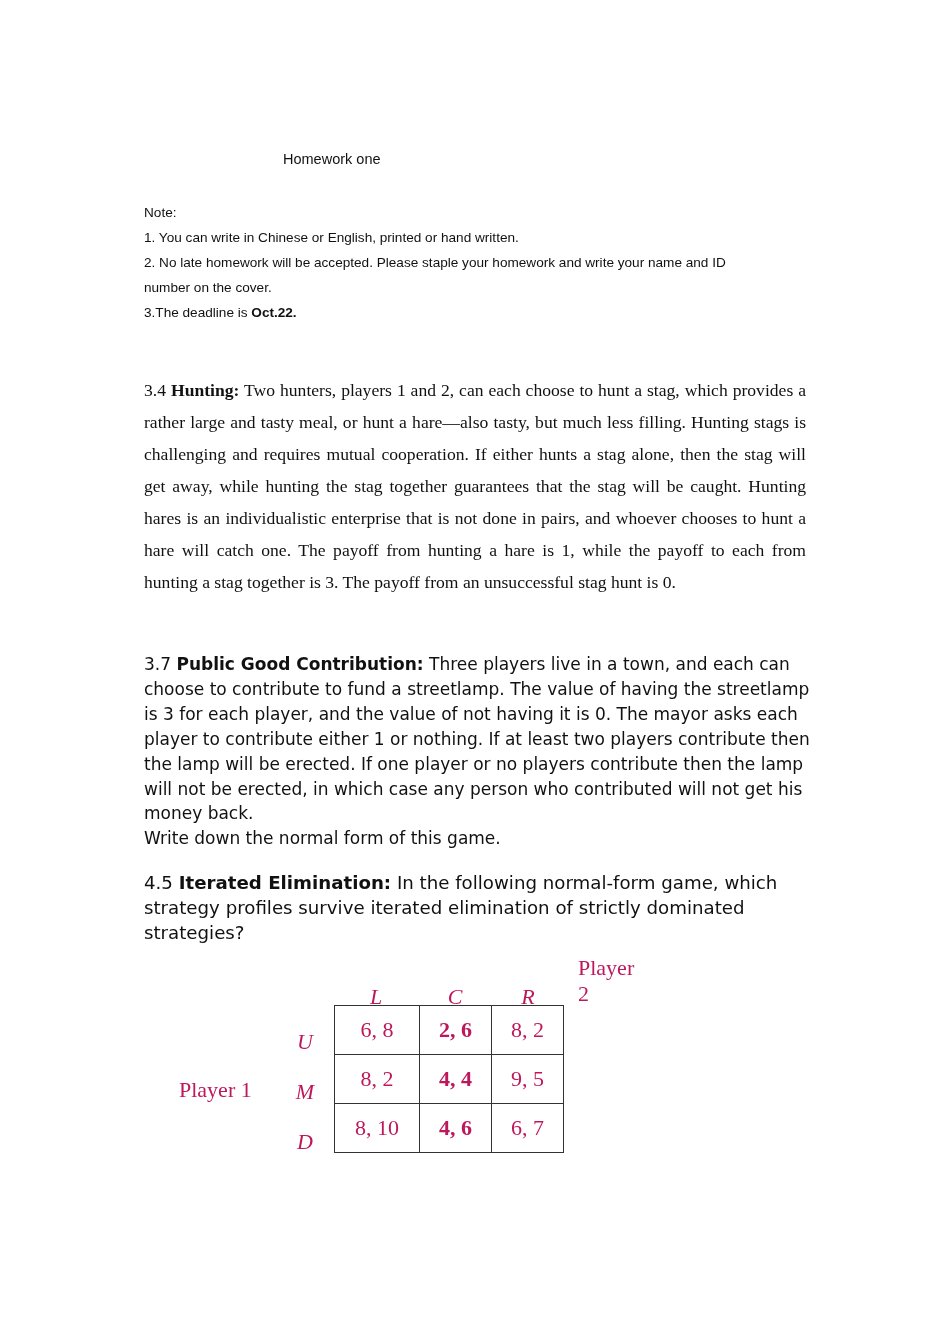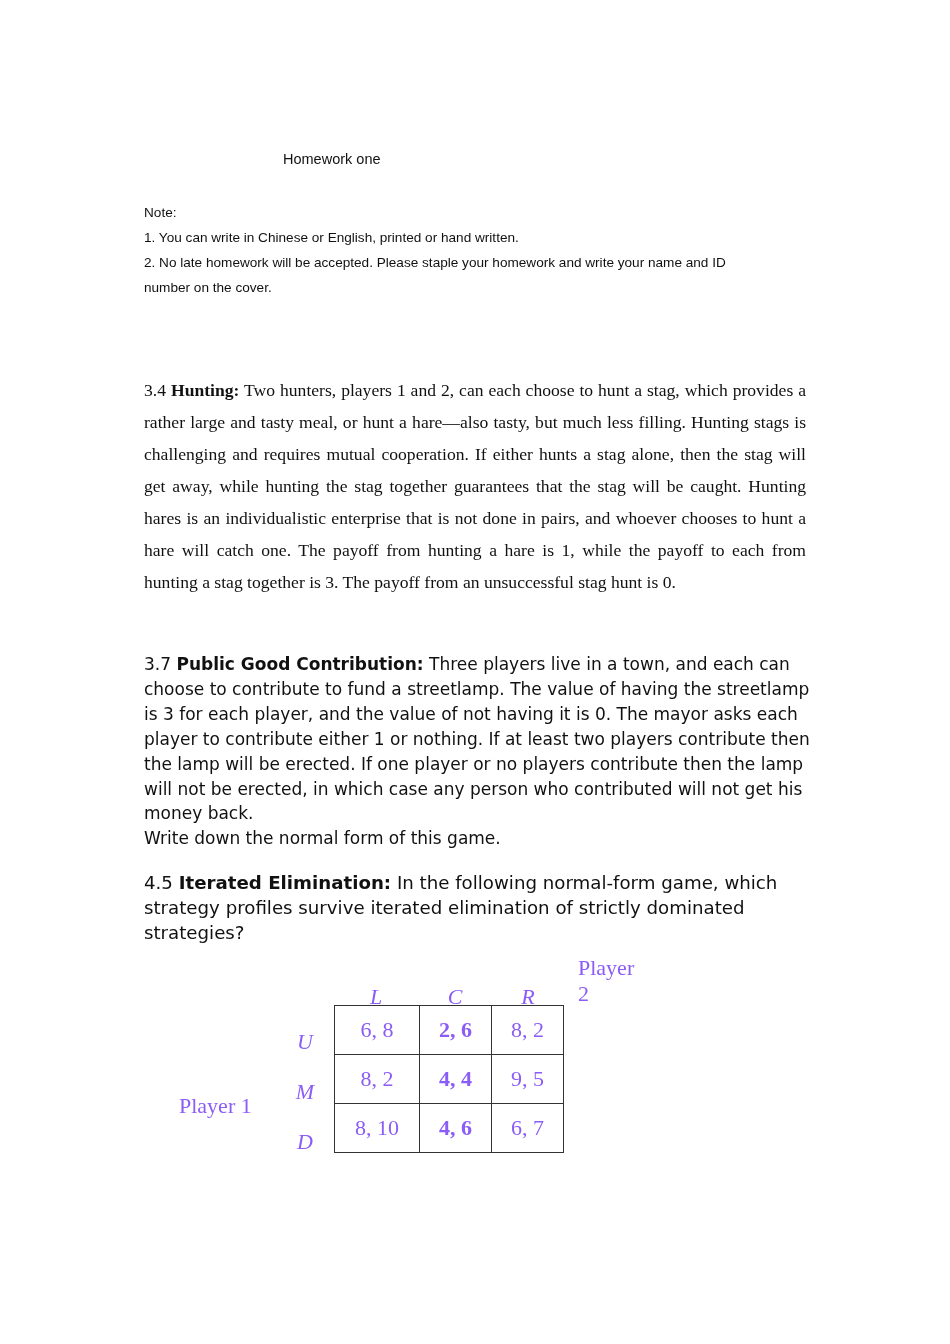"3.The deadline is Oct.22." div { html: none -> <div><span>3.The deadline is </span><b>Oct.22.</b></div> }
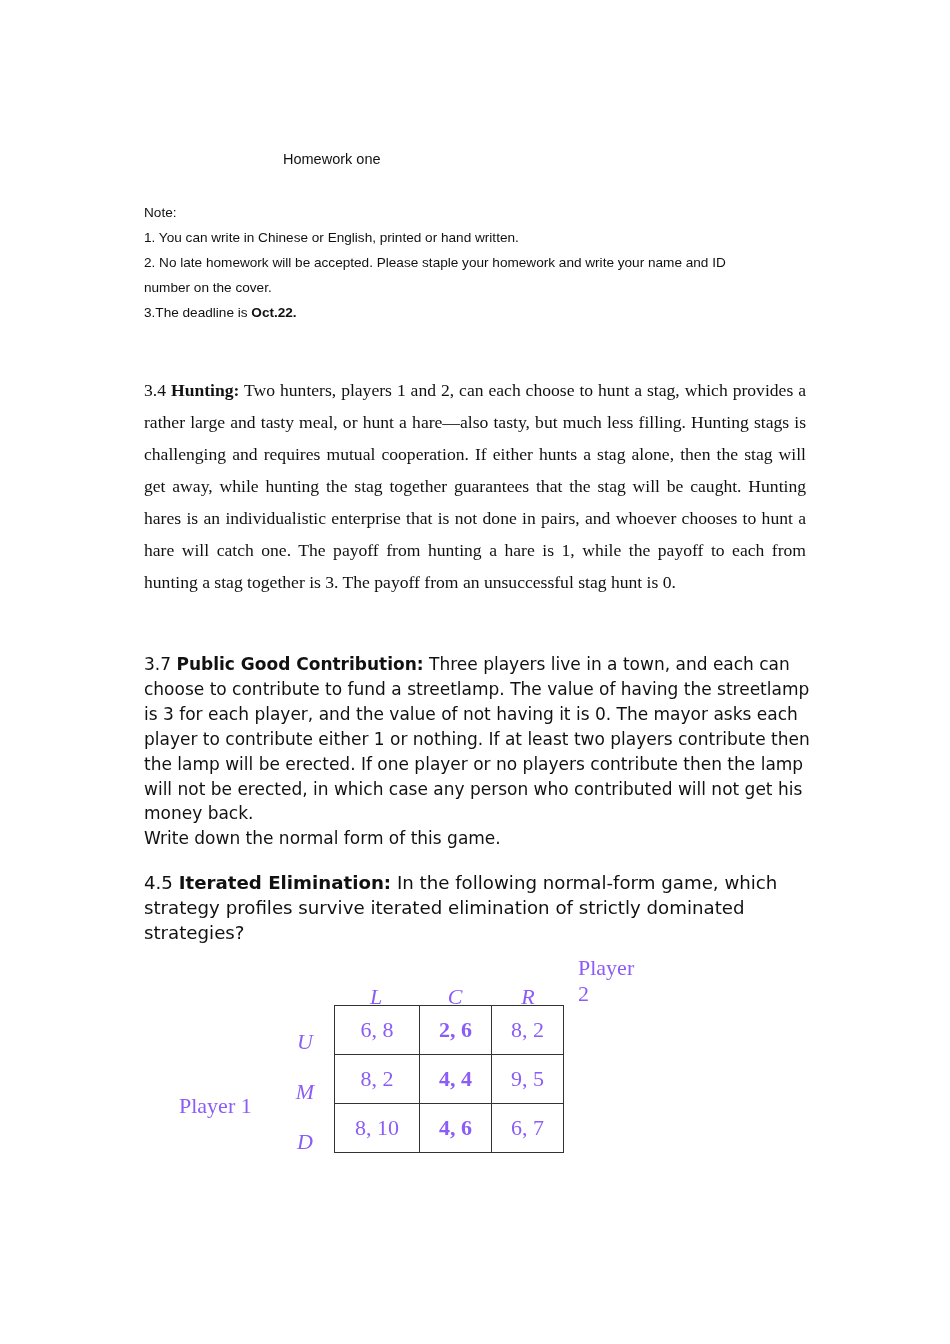"Player 2" .matrix { color: #8b5cf6 -> #be185d }
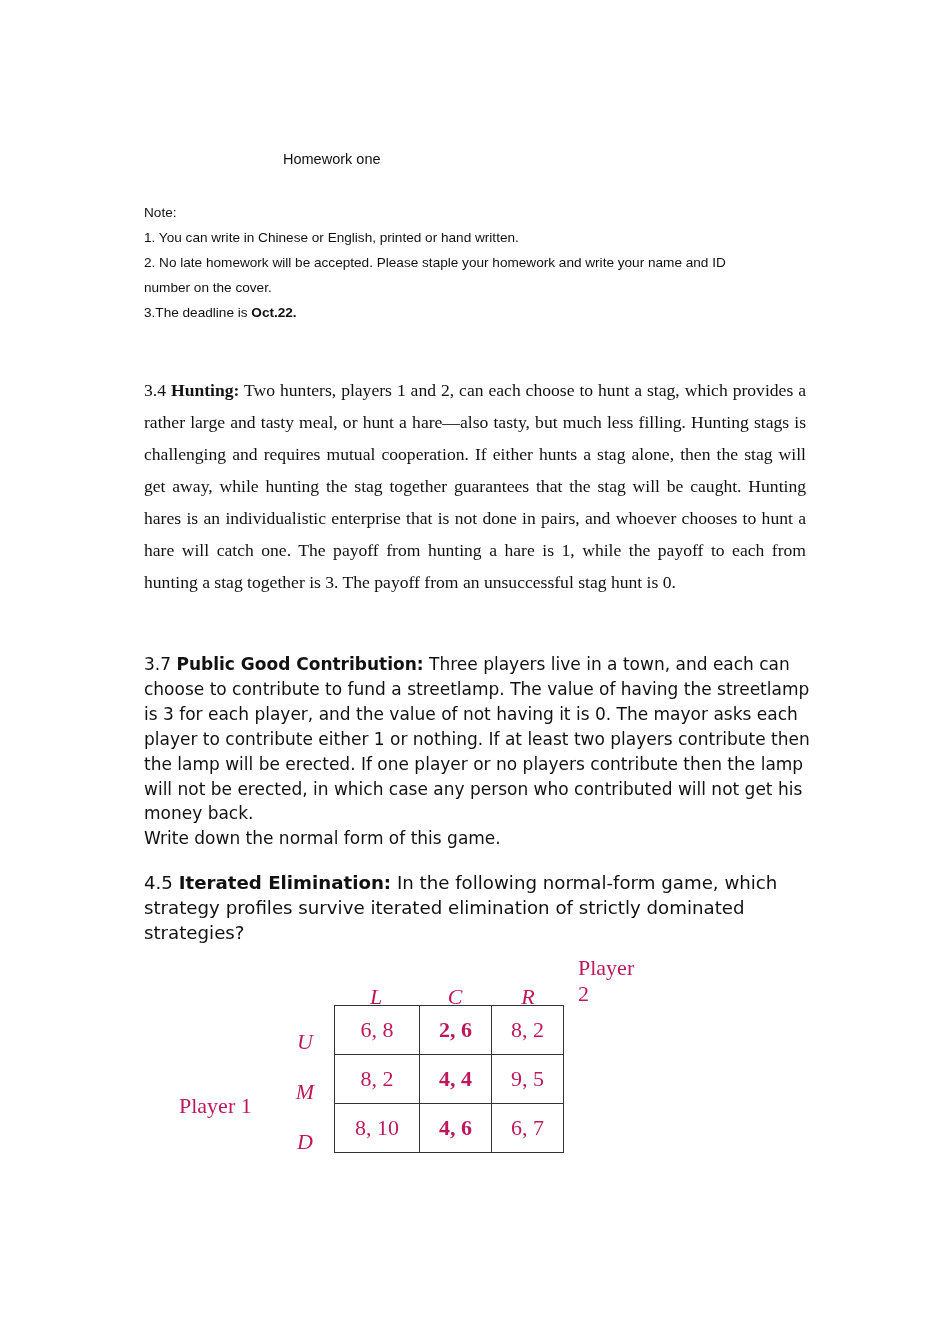"Player 1" .p1label { top: 141px -> 125px }
